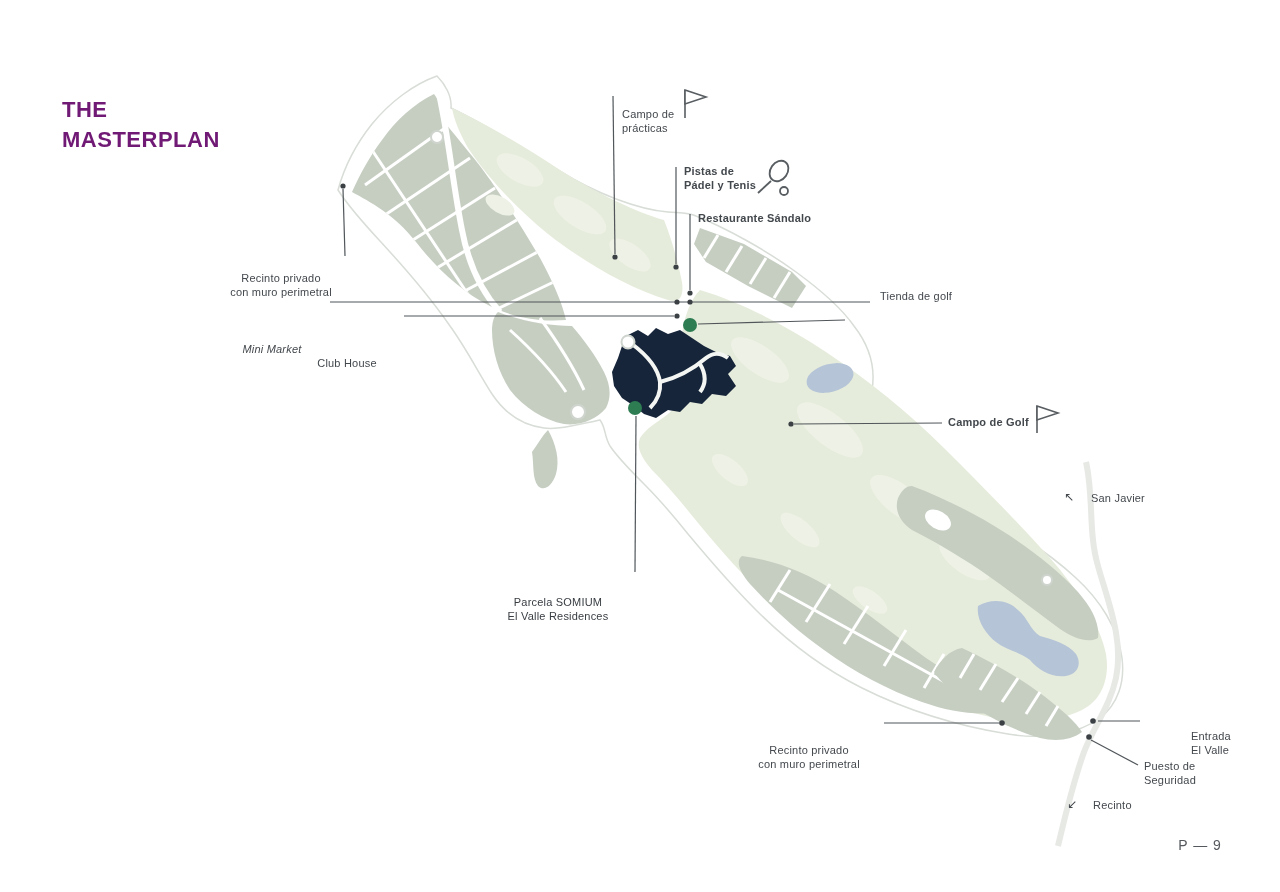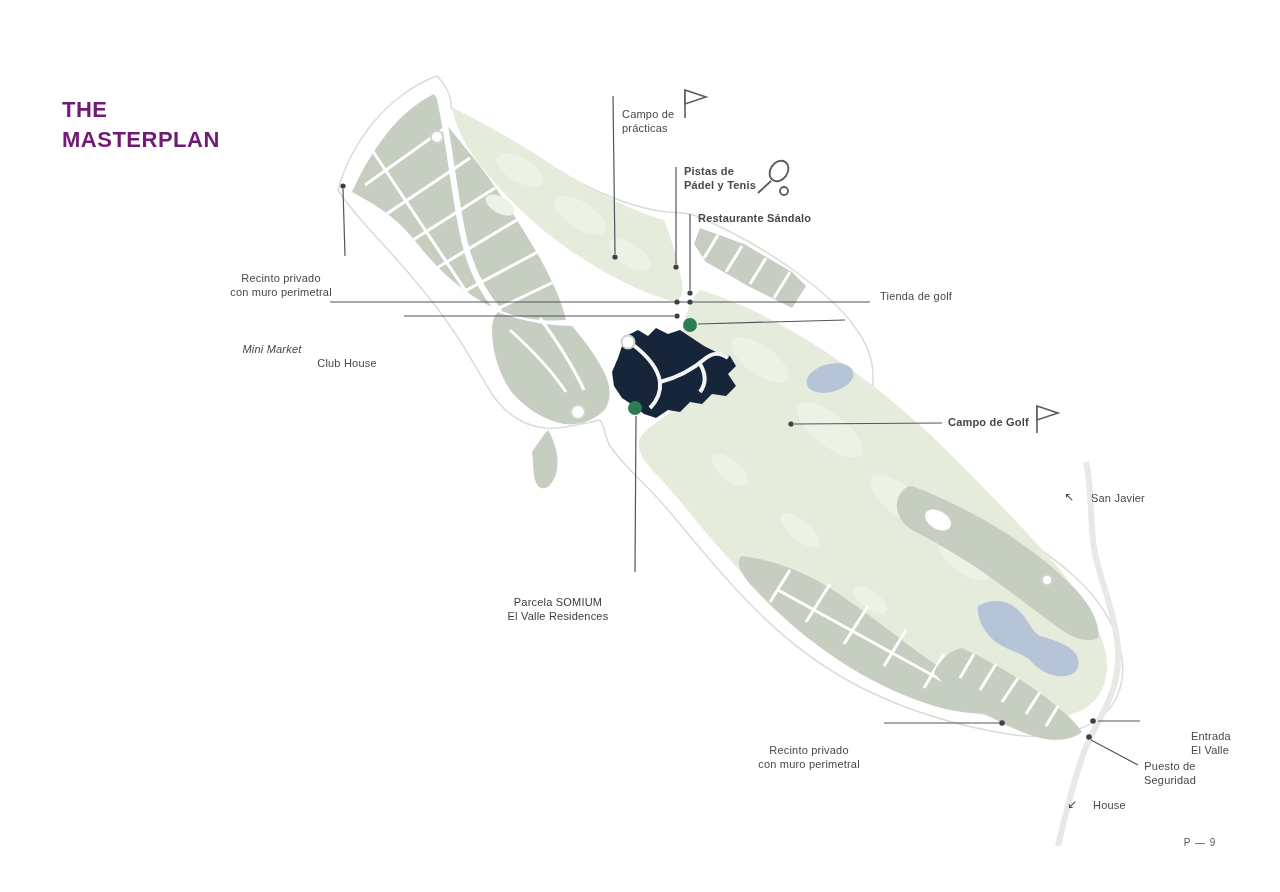"Puesto de" div.lbl { text-align: center -> none }
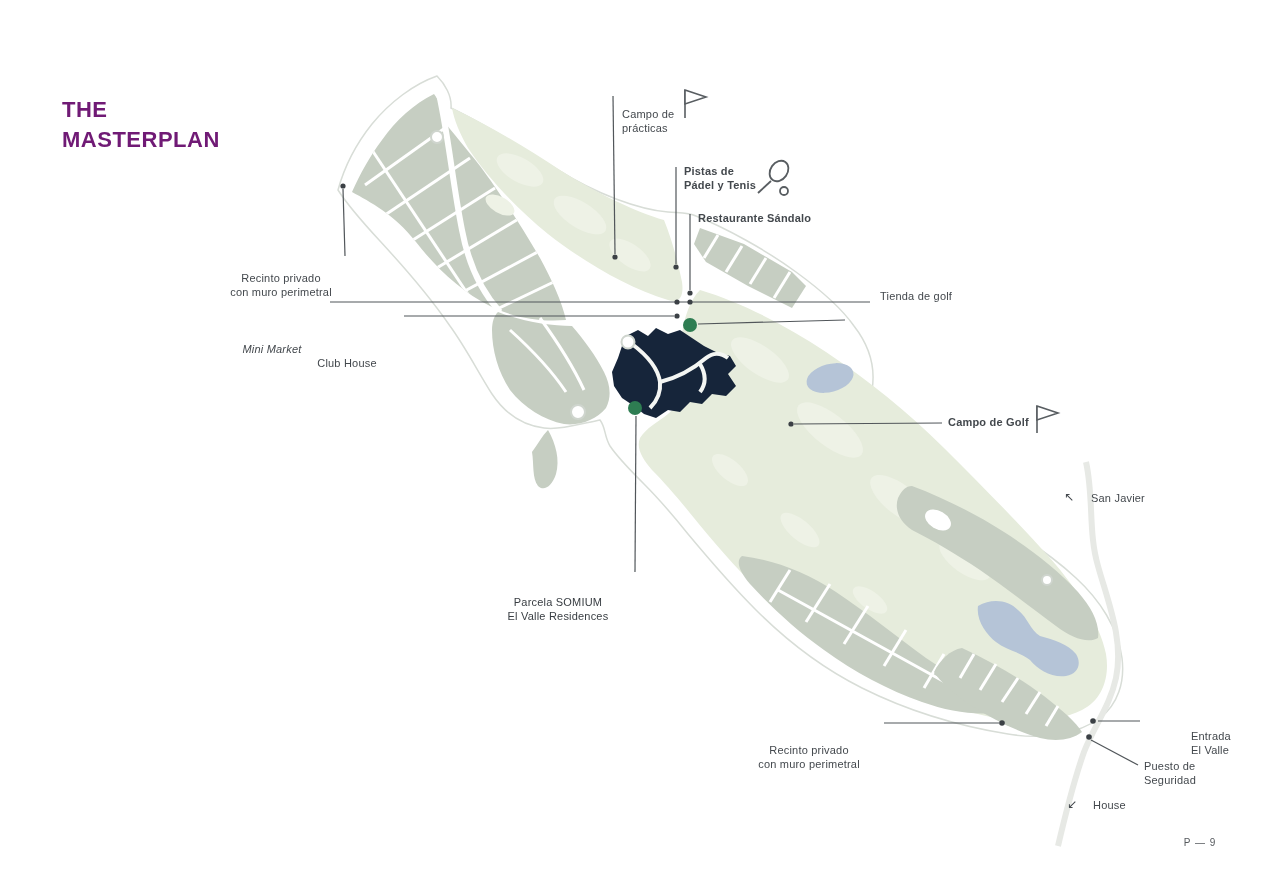"House" div.lbl { text: House -> Recinto }
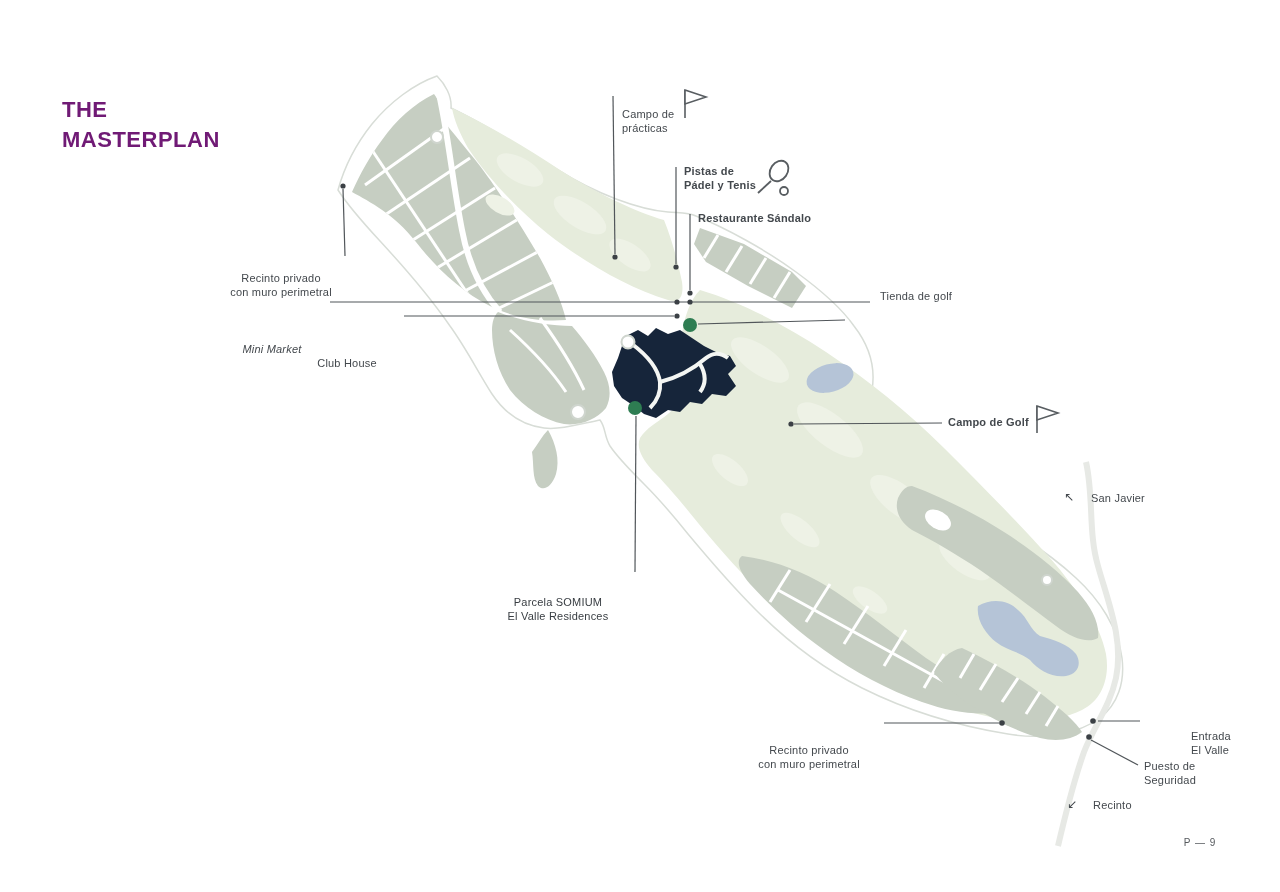"P — 9" #page-number { font-size: 10px -> 14px }
